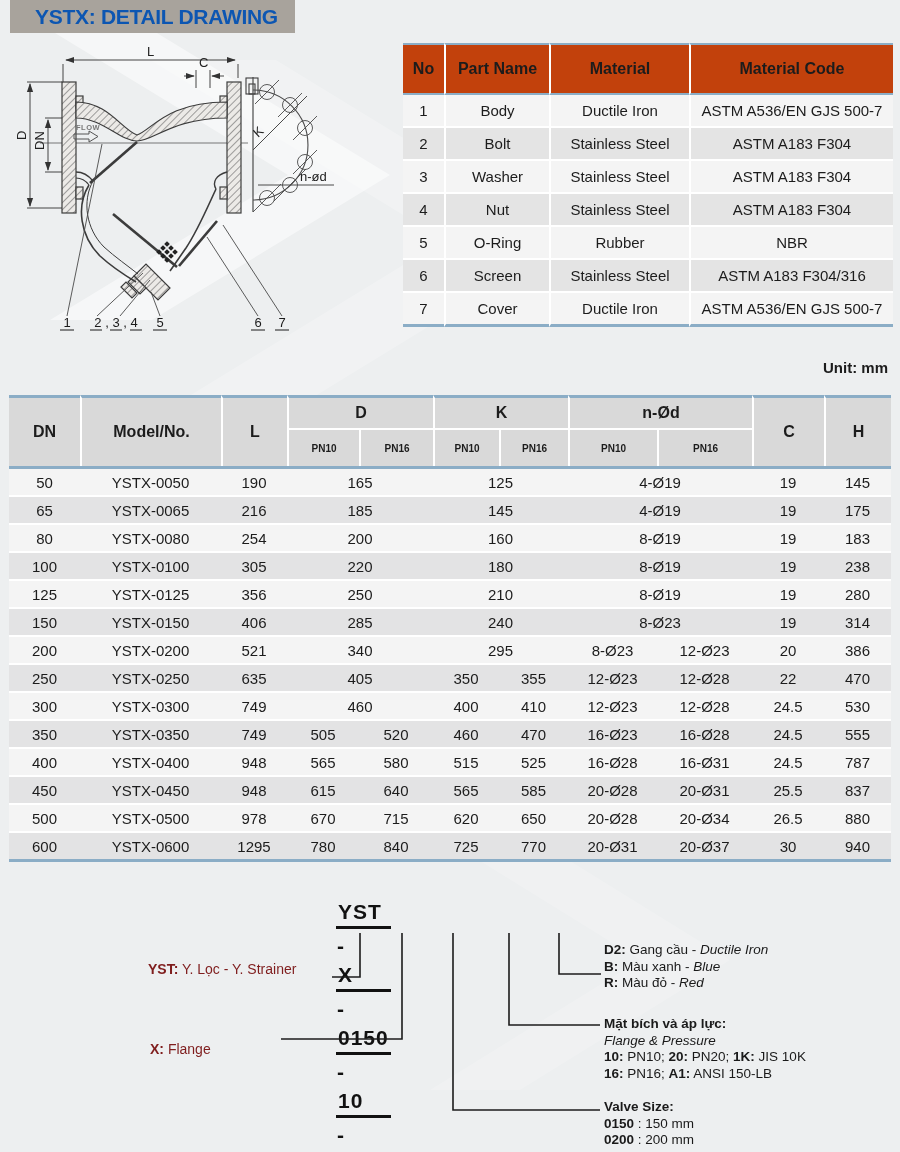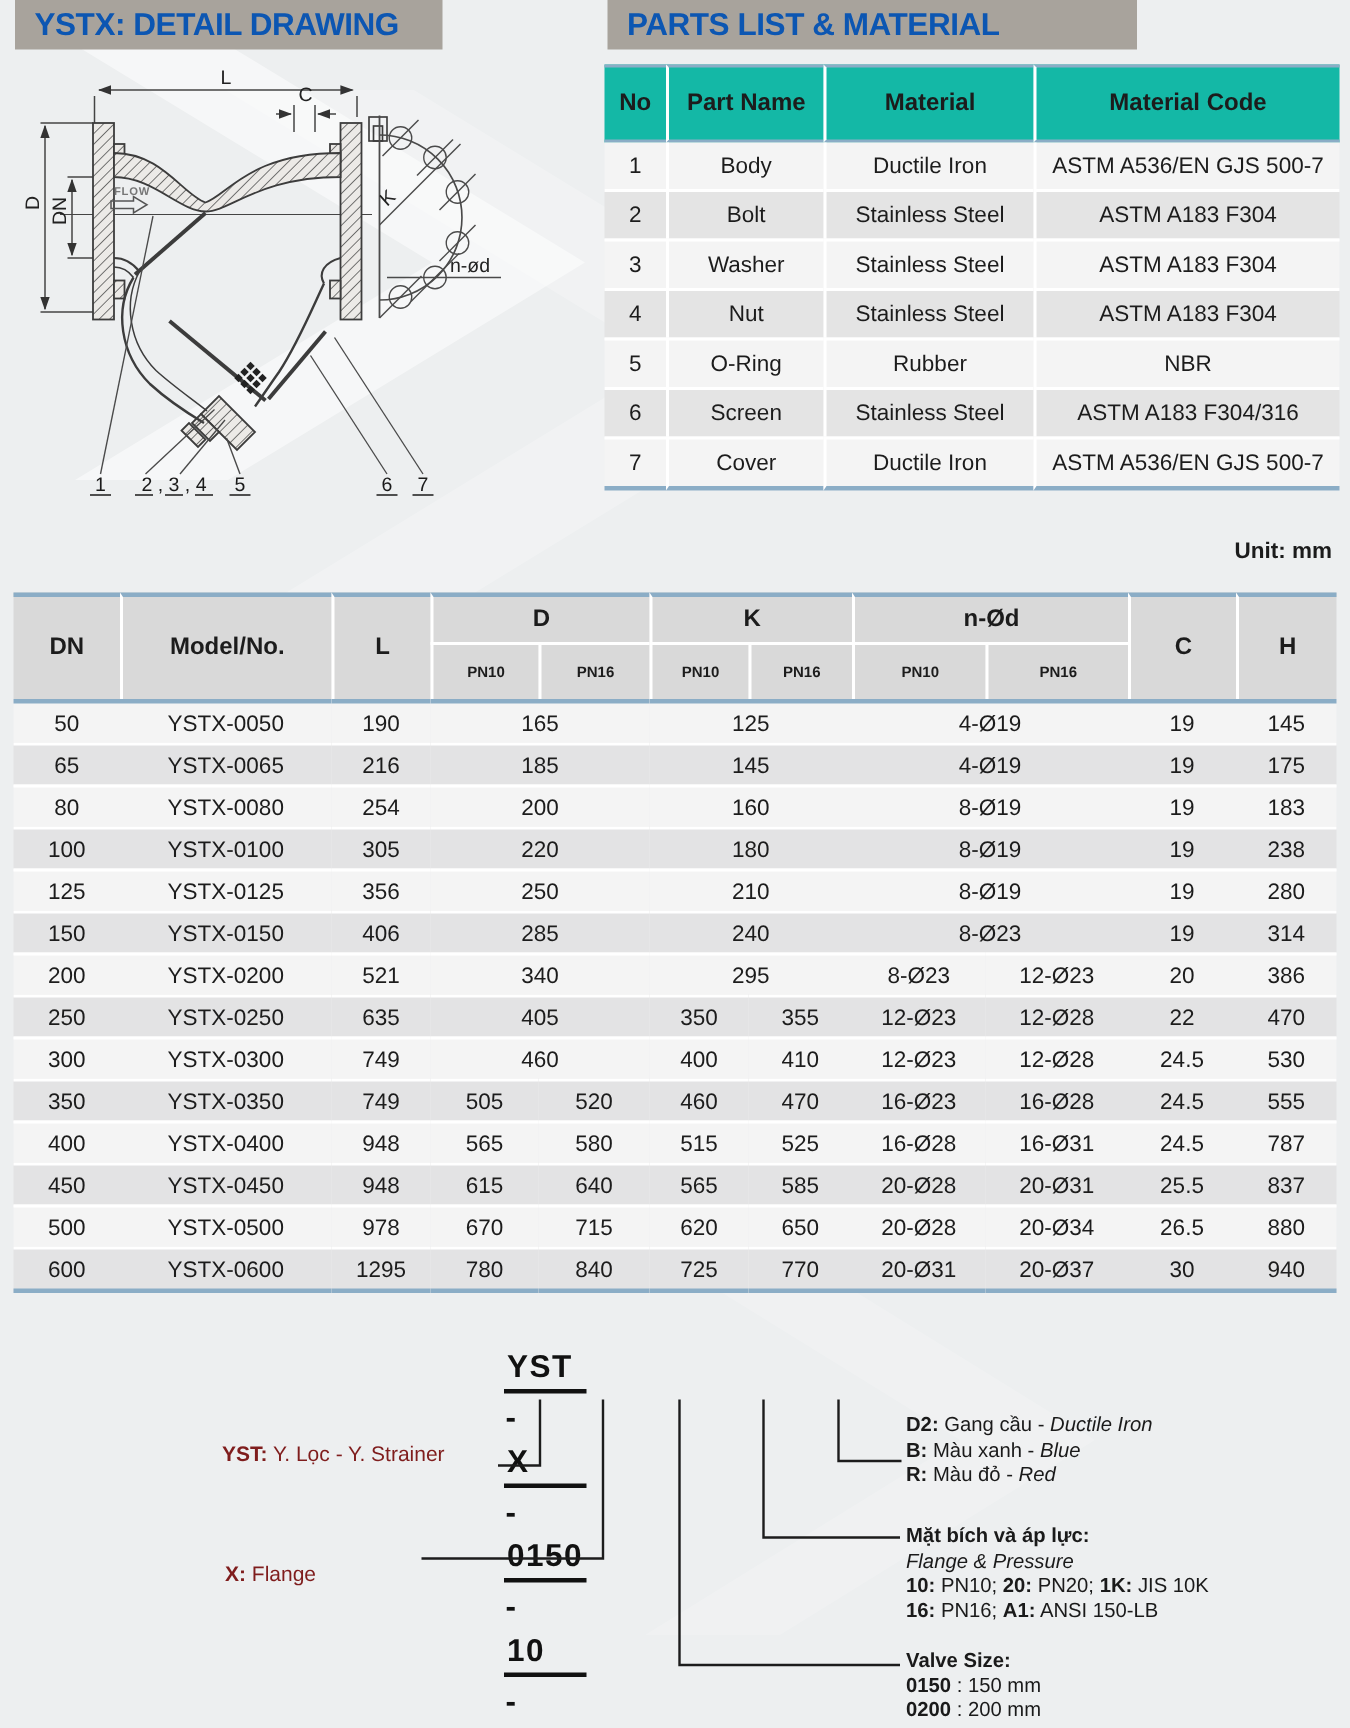"YSTX: DETAIL DRAWING" .hdr-bar { padding-left: 13px -> 25px }
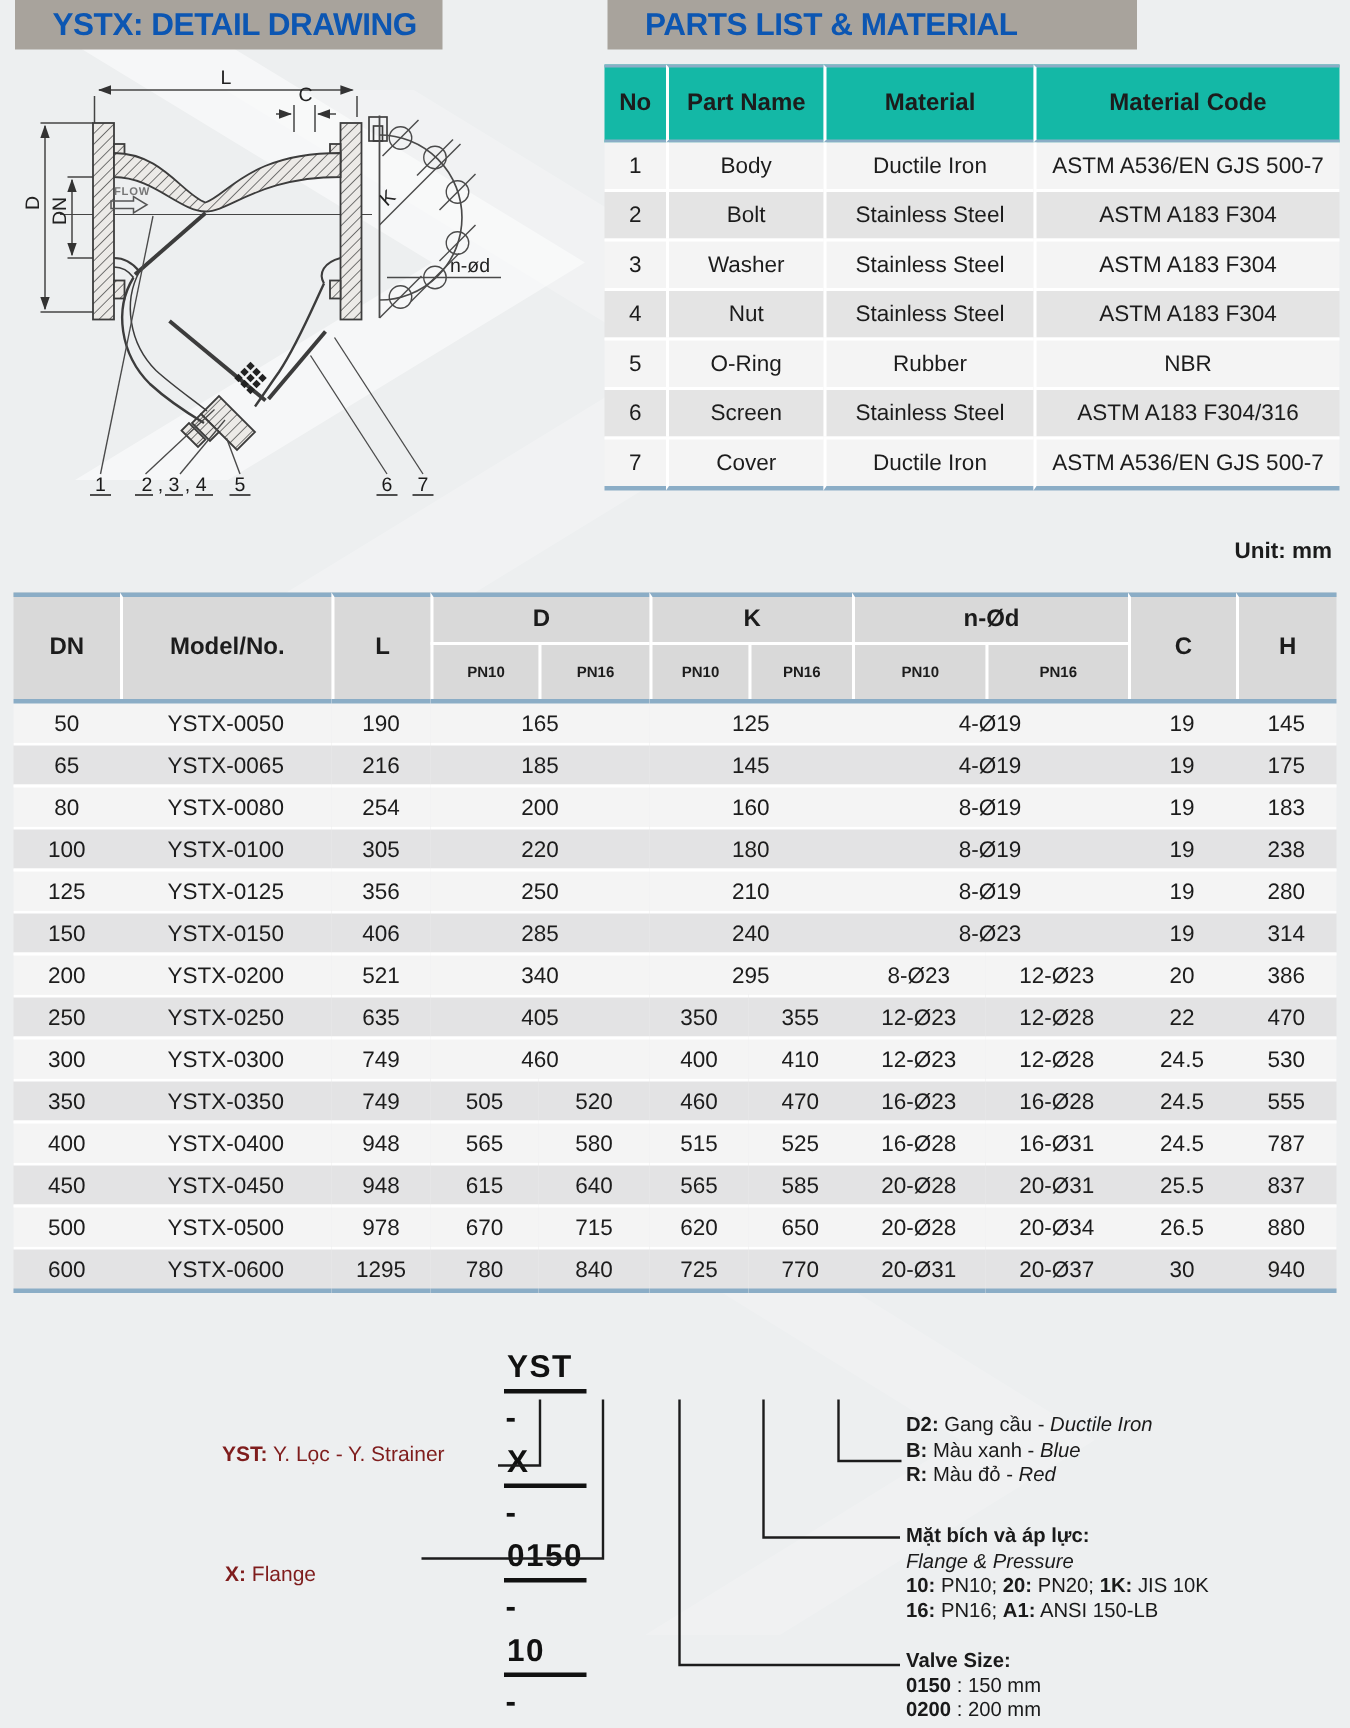"PARTS LIST & MATERIAL" div.hdr-bar { html: <div>PARTS LIST &amp; MATERIAL</div> -> none }
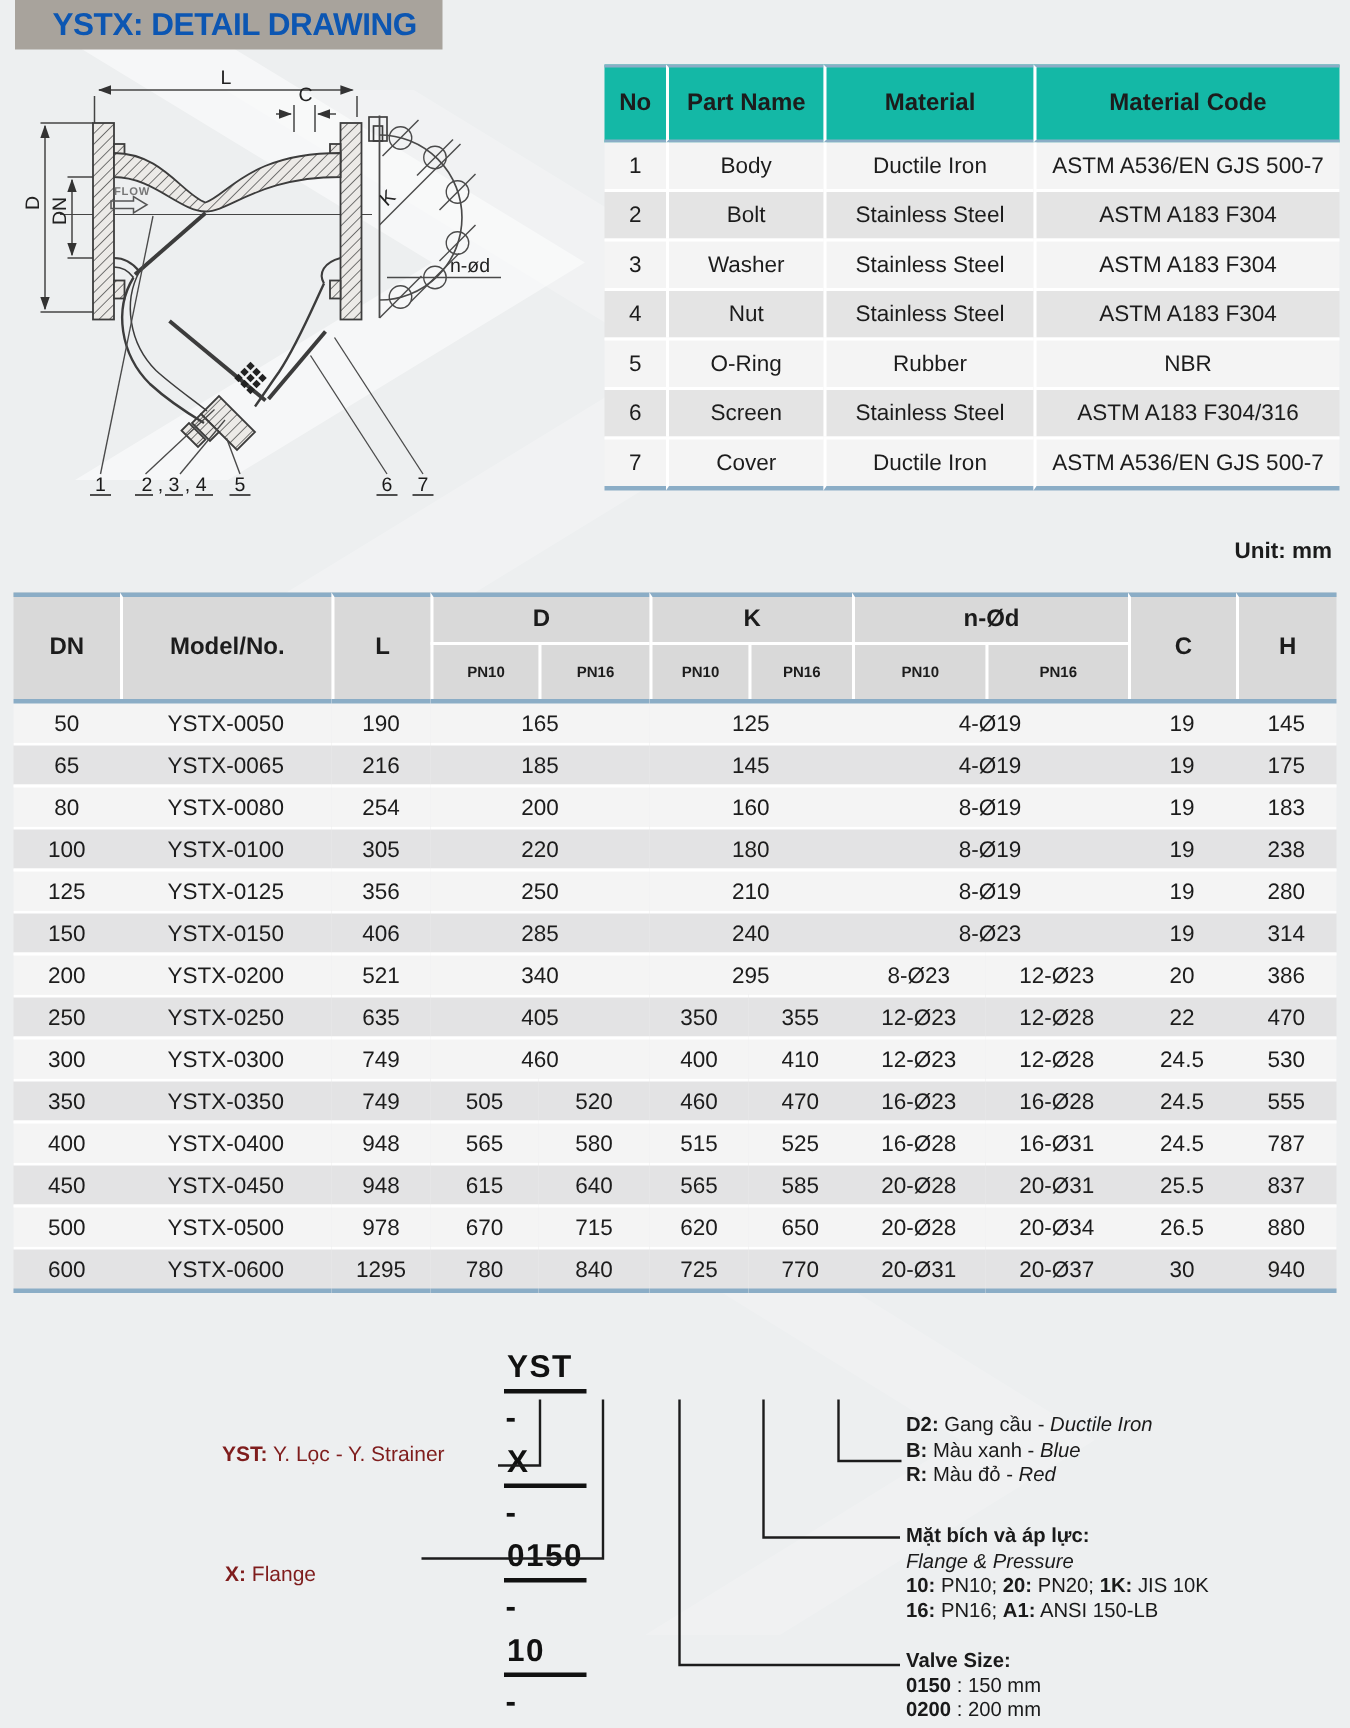"No" #parts-table th { background: #14b8a6 -> #c2410c }
